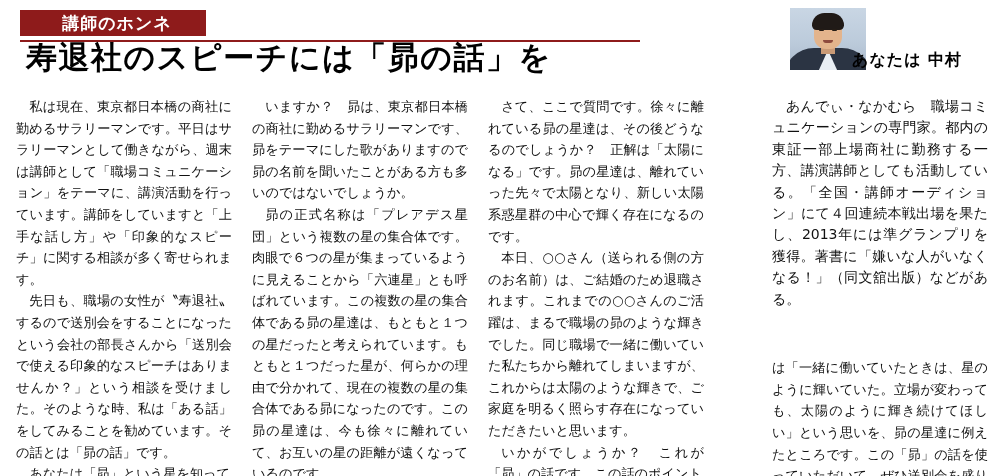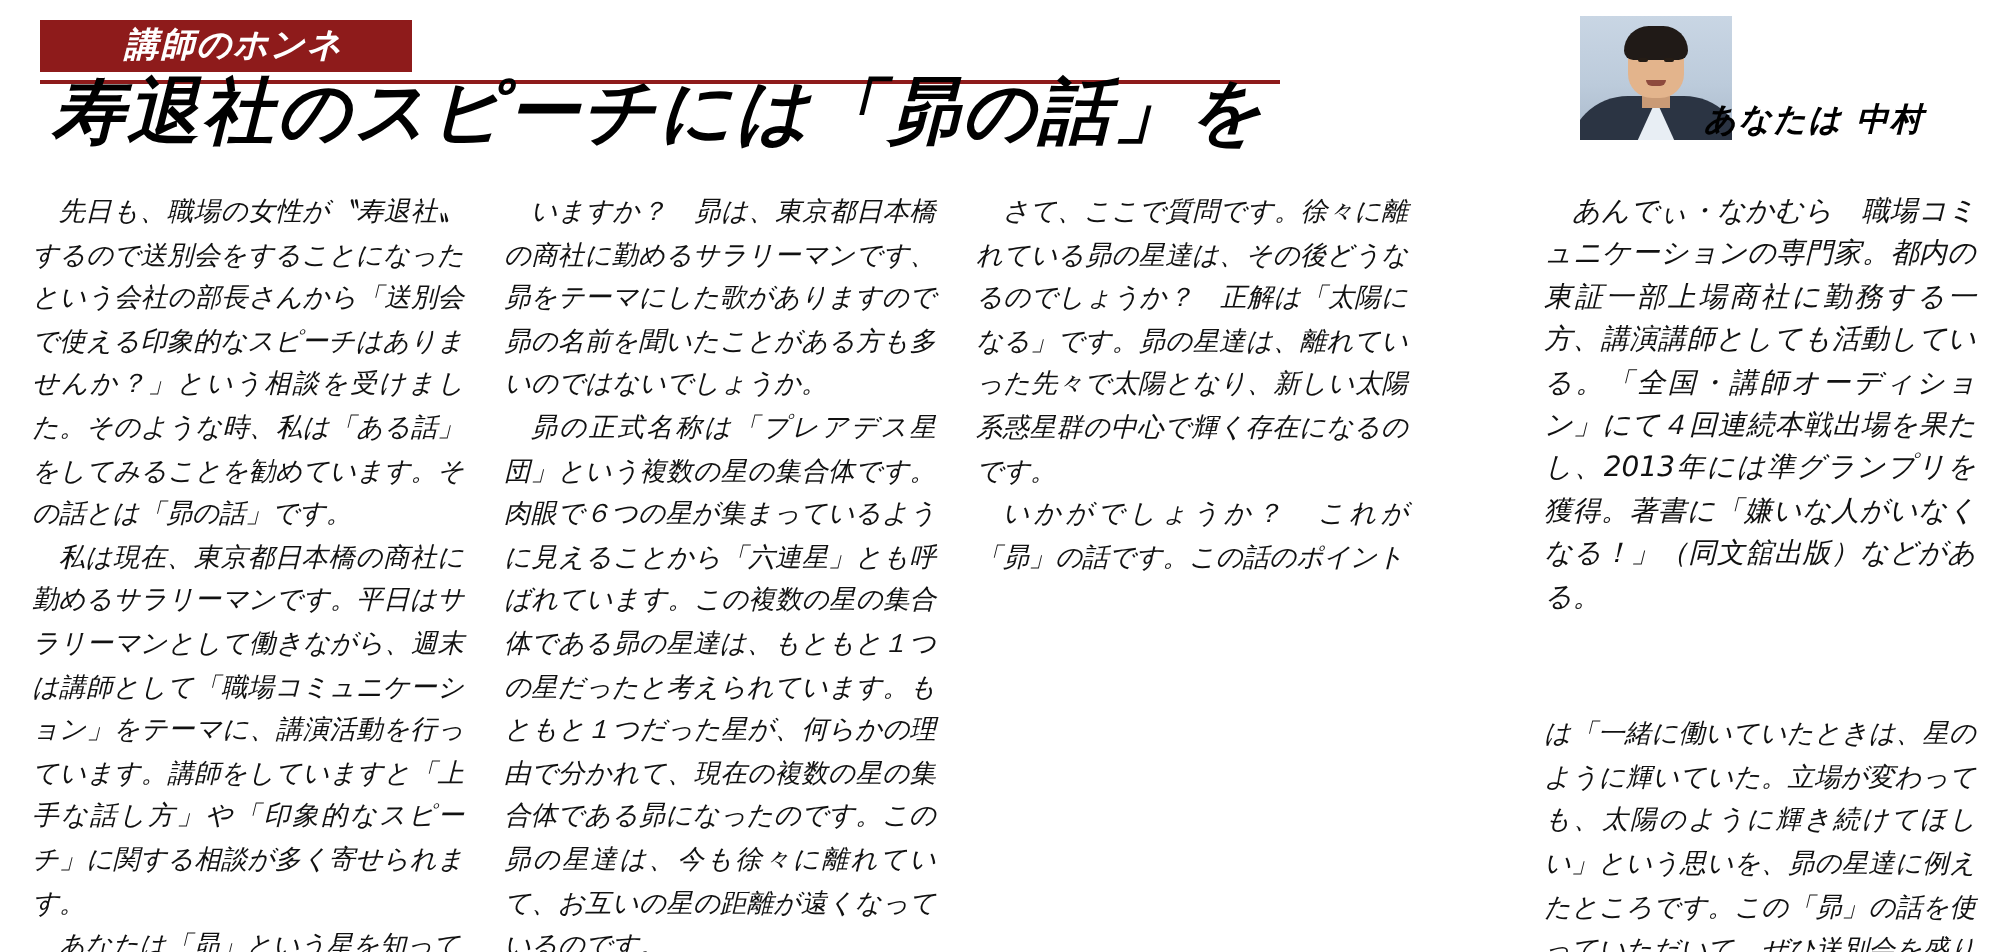"講師のホンネ" .page { font-style: italic -> none }
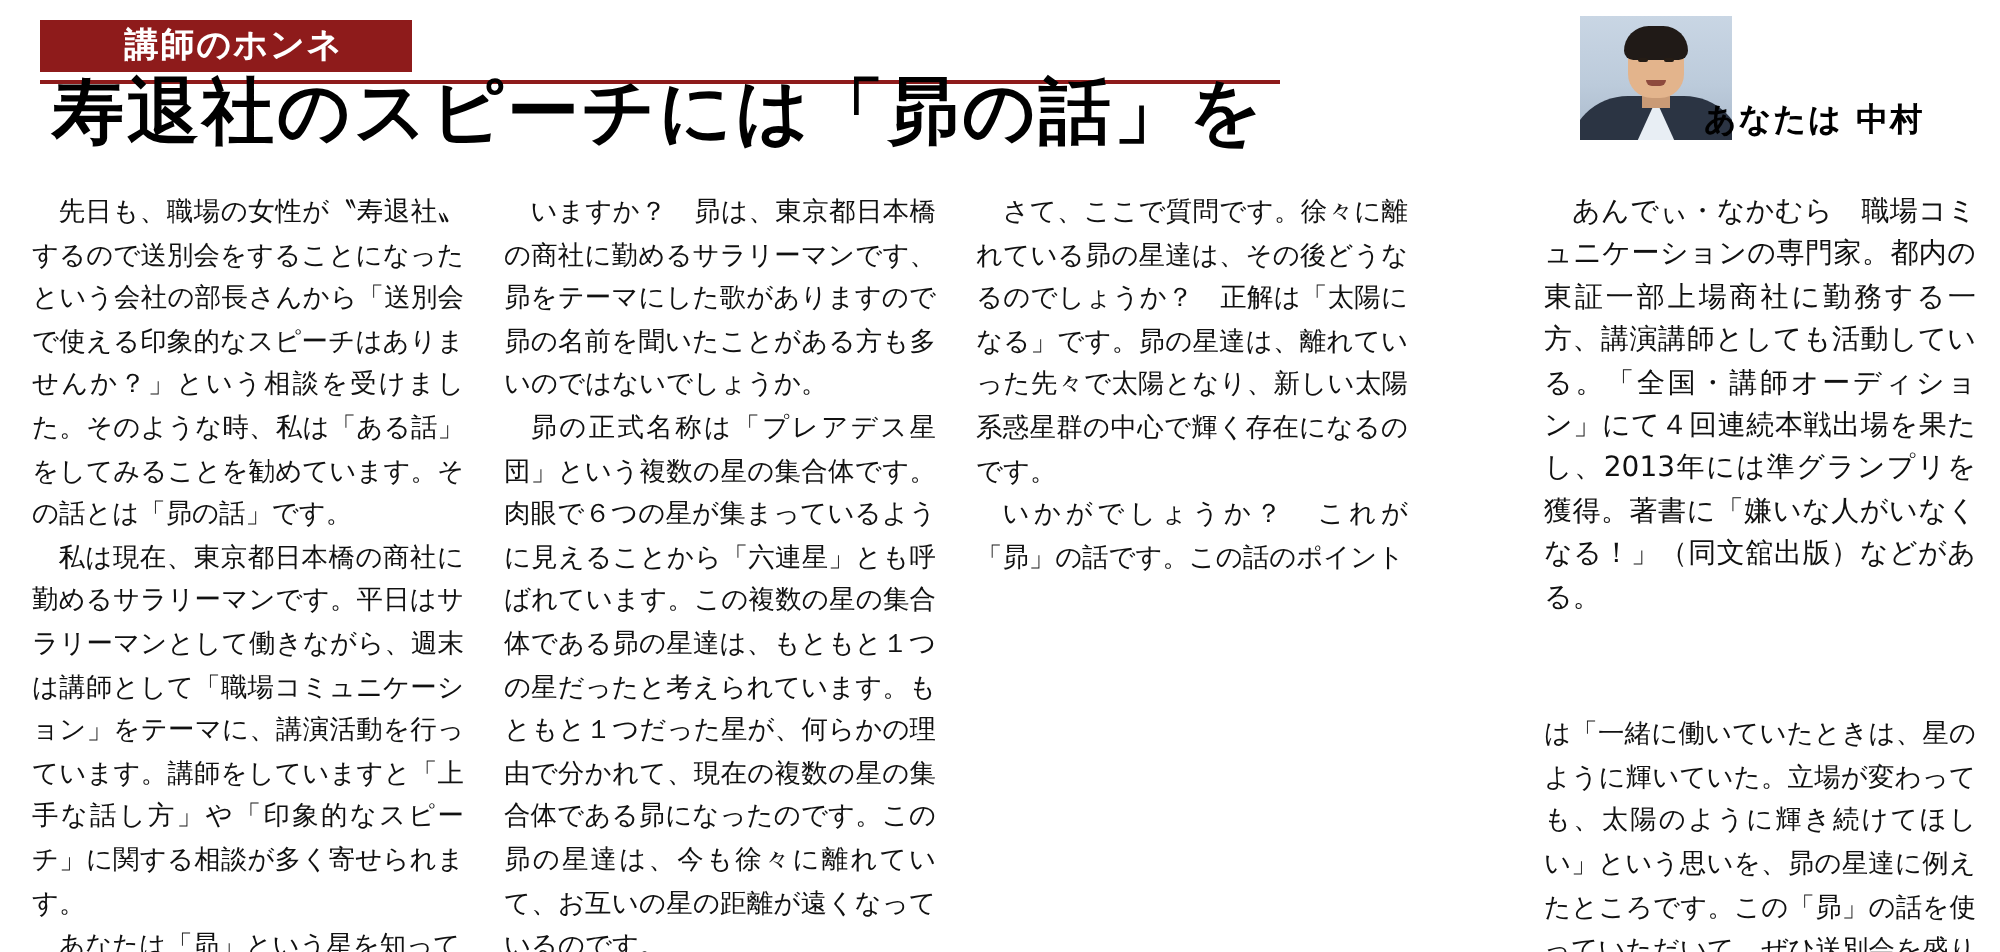"寿退社のスピーチには「昴の話」を" .headline { font-size: 36px -> 31px }
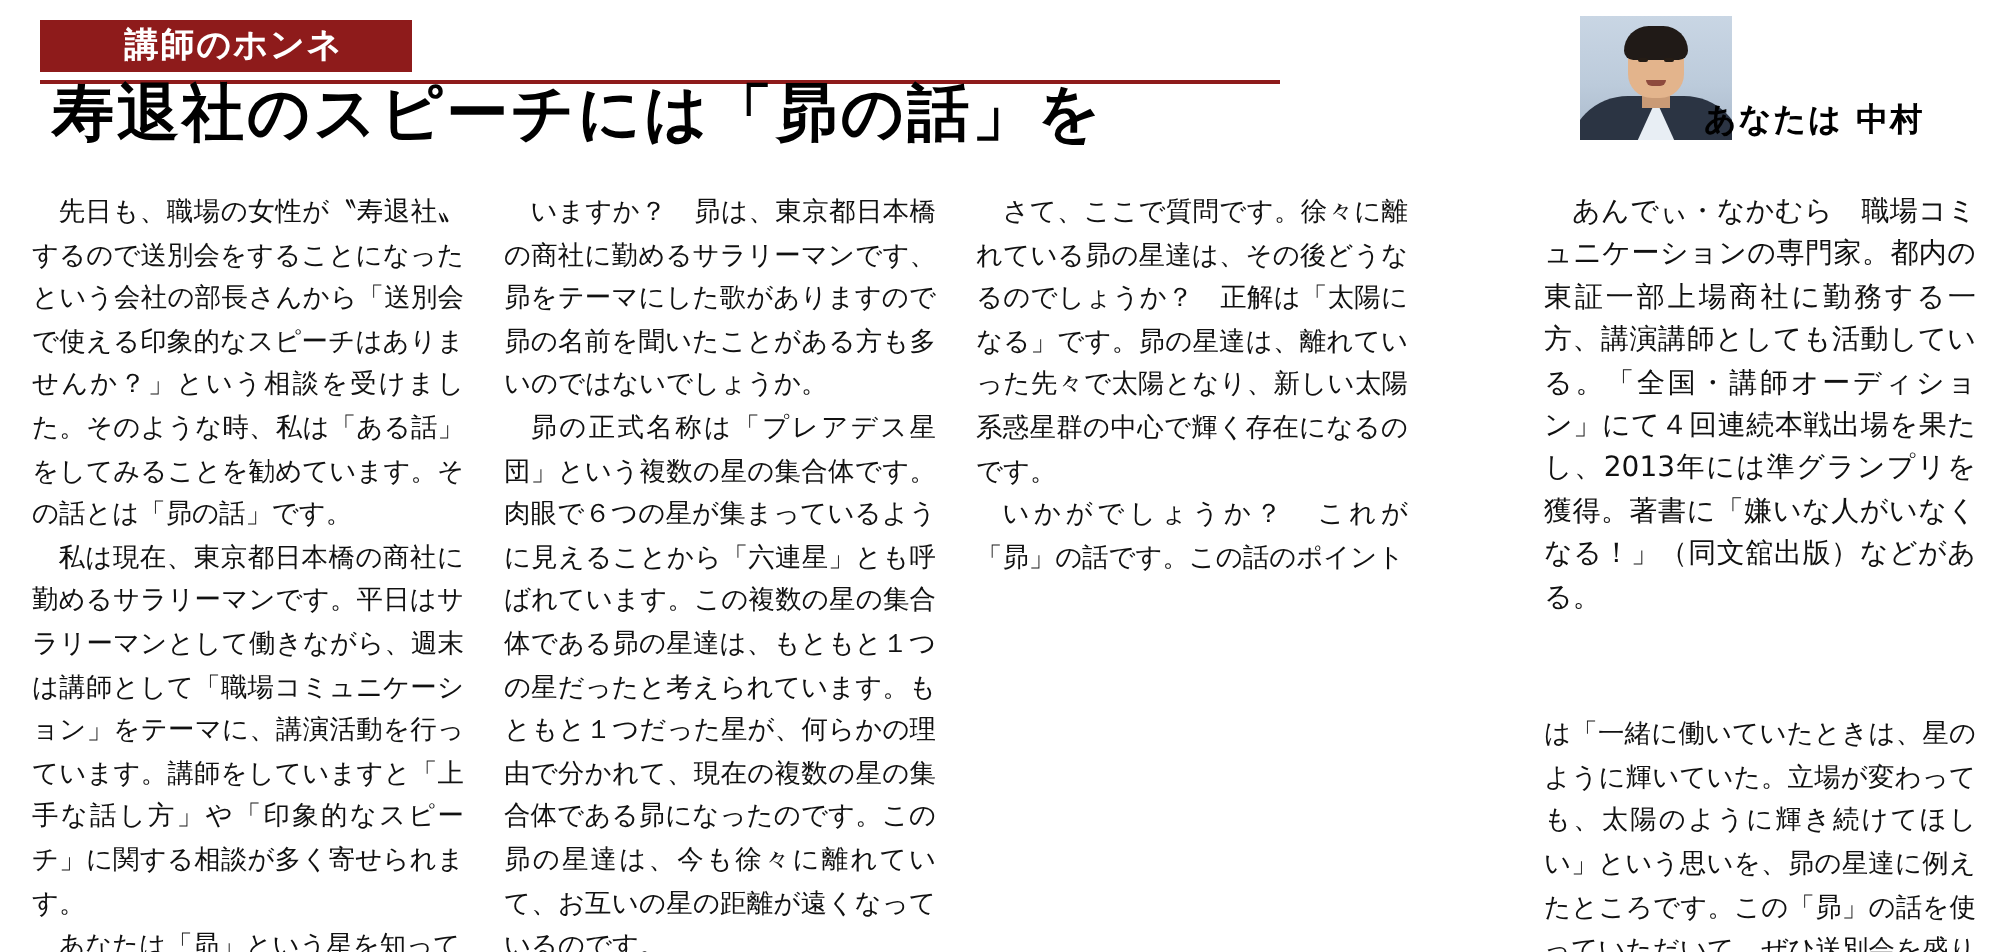"本日、○○さん（送られる側の方のお名前）は、ご結婚のため退職されます。これまでの" p { html: none -> <p>本日、○○さん（送られる側の方のお名前）は、ご結婚のため退職されます。これまでの○○さんのご活躍は、まるで職場の昴のような輝きでした。同じ職場で一緒に働いていた私たちから離れてしまいますが、これからは太陽のような輝きで、ご家庭を明るく照らす存在になっていただきたいと思います。</p> }
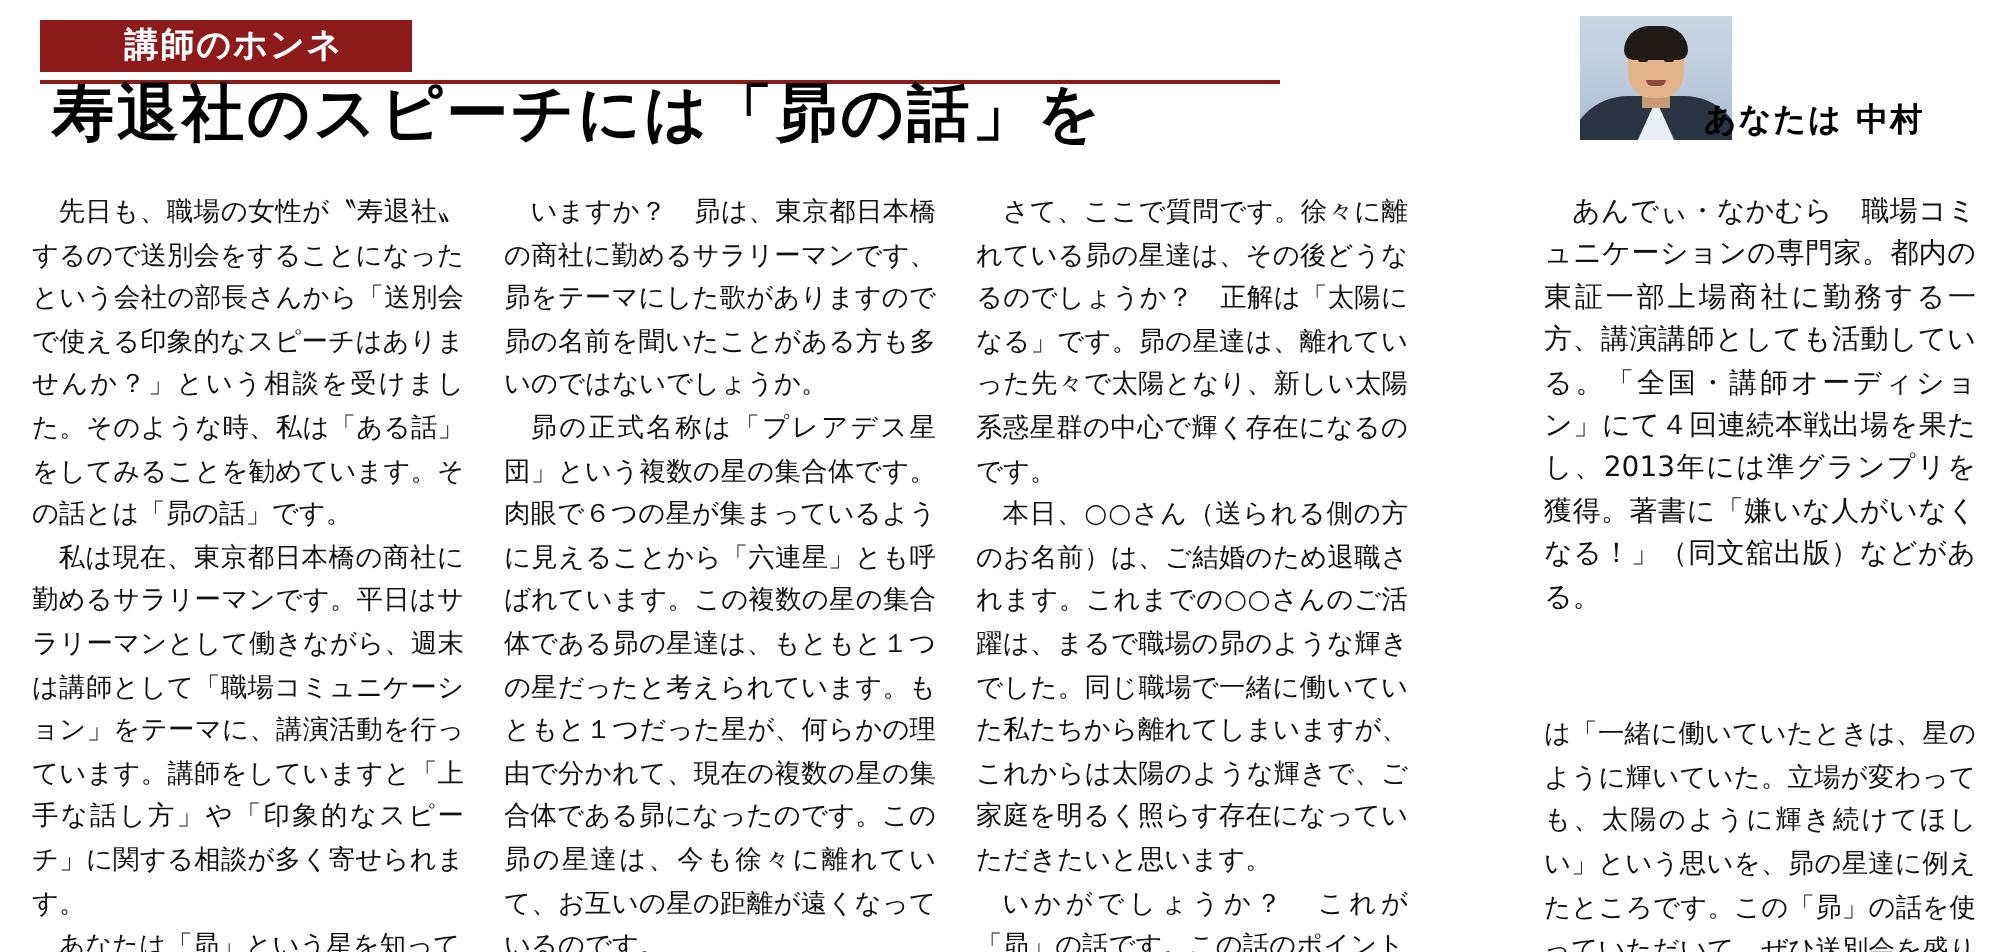"先日も、職場の女性が〝寿退社〟するので送別会をすることになったという会社の部長さ" p { order: before "私は現在、東京都日本橋の商社に勤めるサラリーマンです。平日はサラリーマンとして働" -> after "私は現在、東京都日本橋の商社に勤めるサラリーマンです。平日はサラリーマンとして働" }
